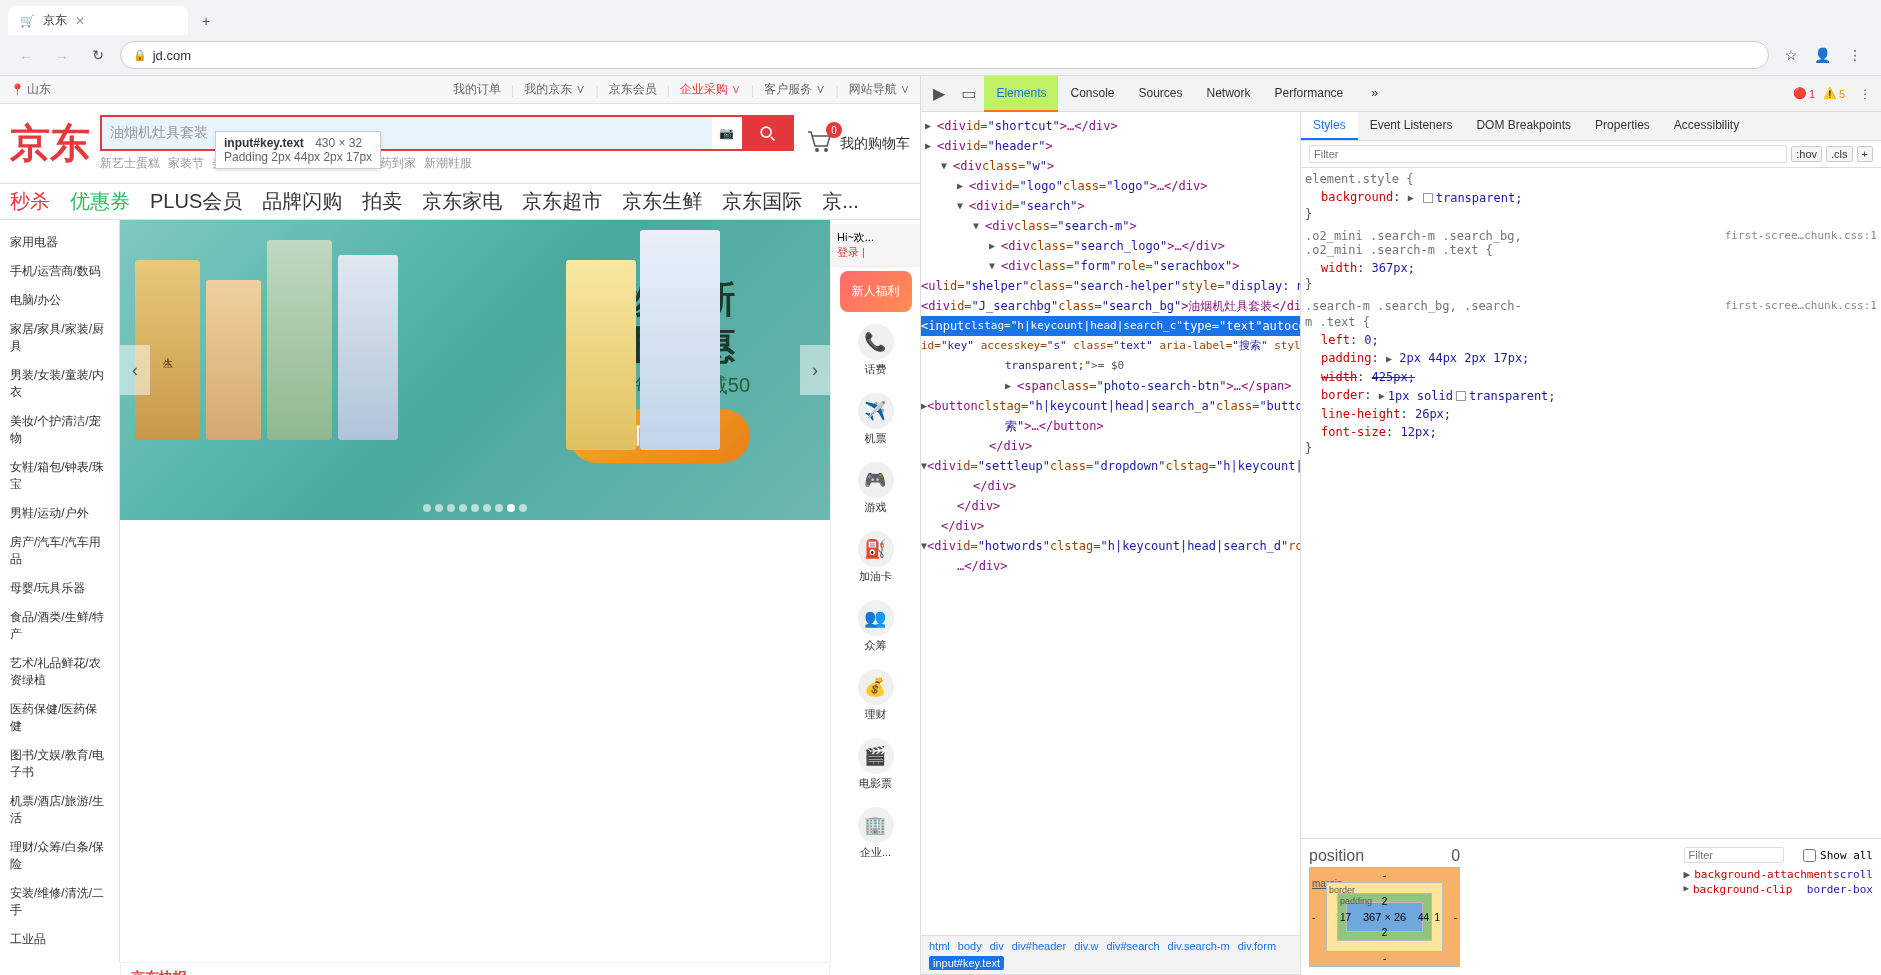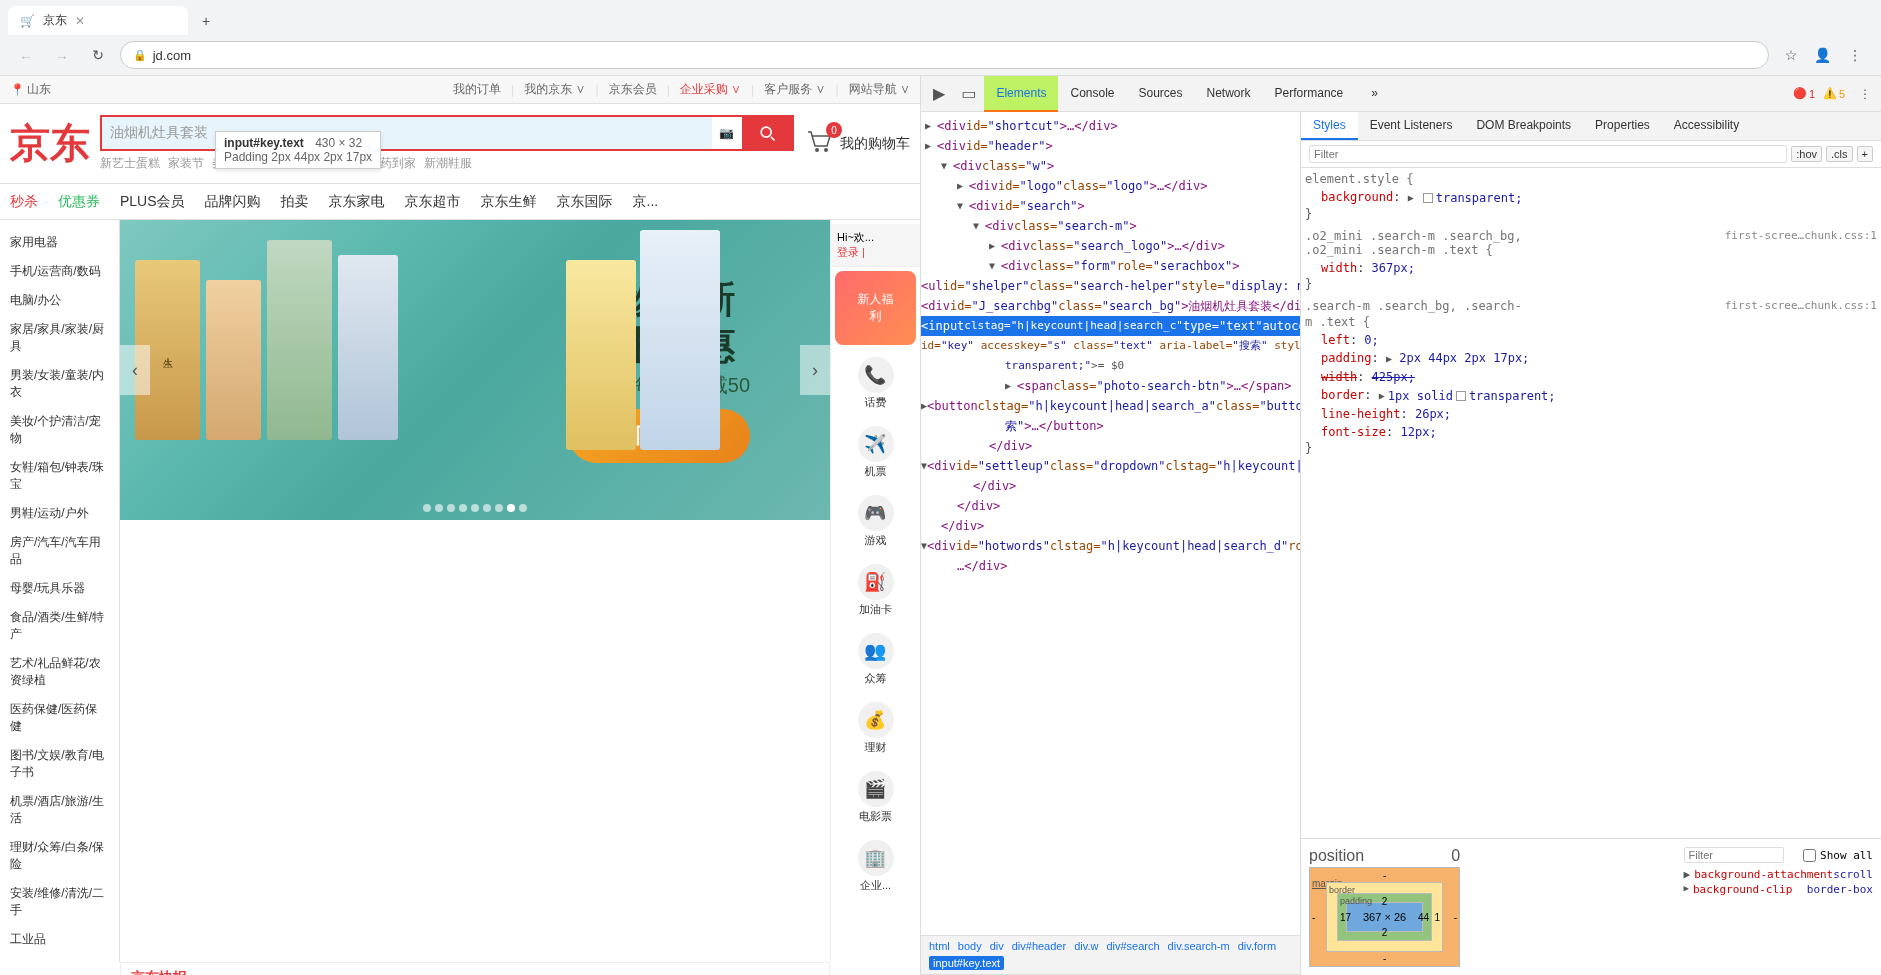"秒杀" .jd-nav a { font-size: 14px -> 20px }
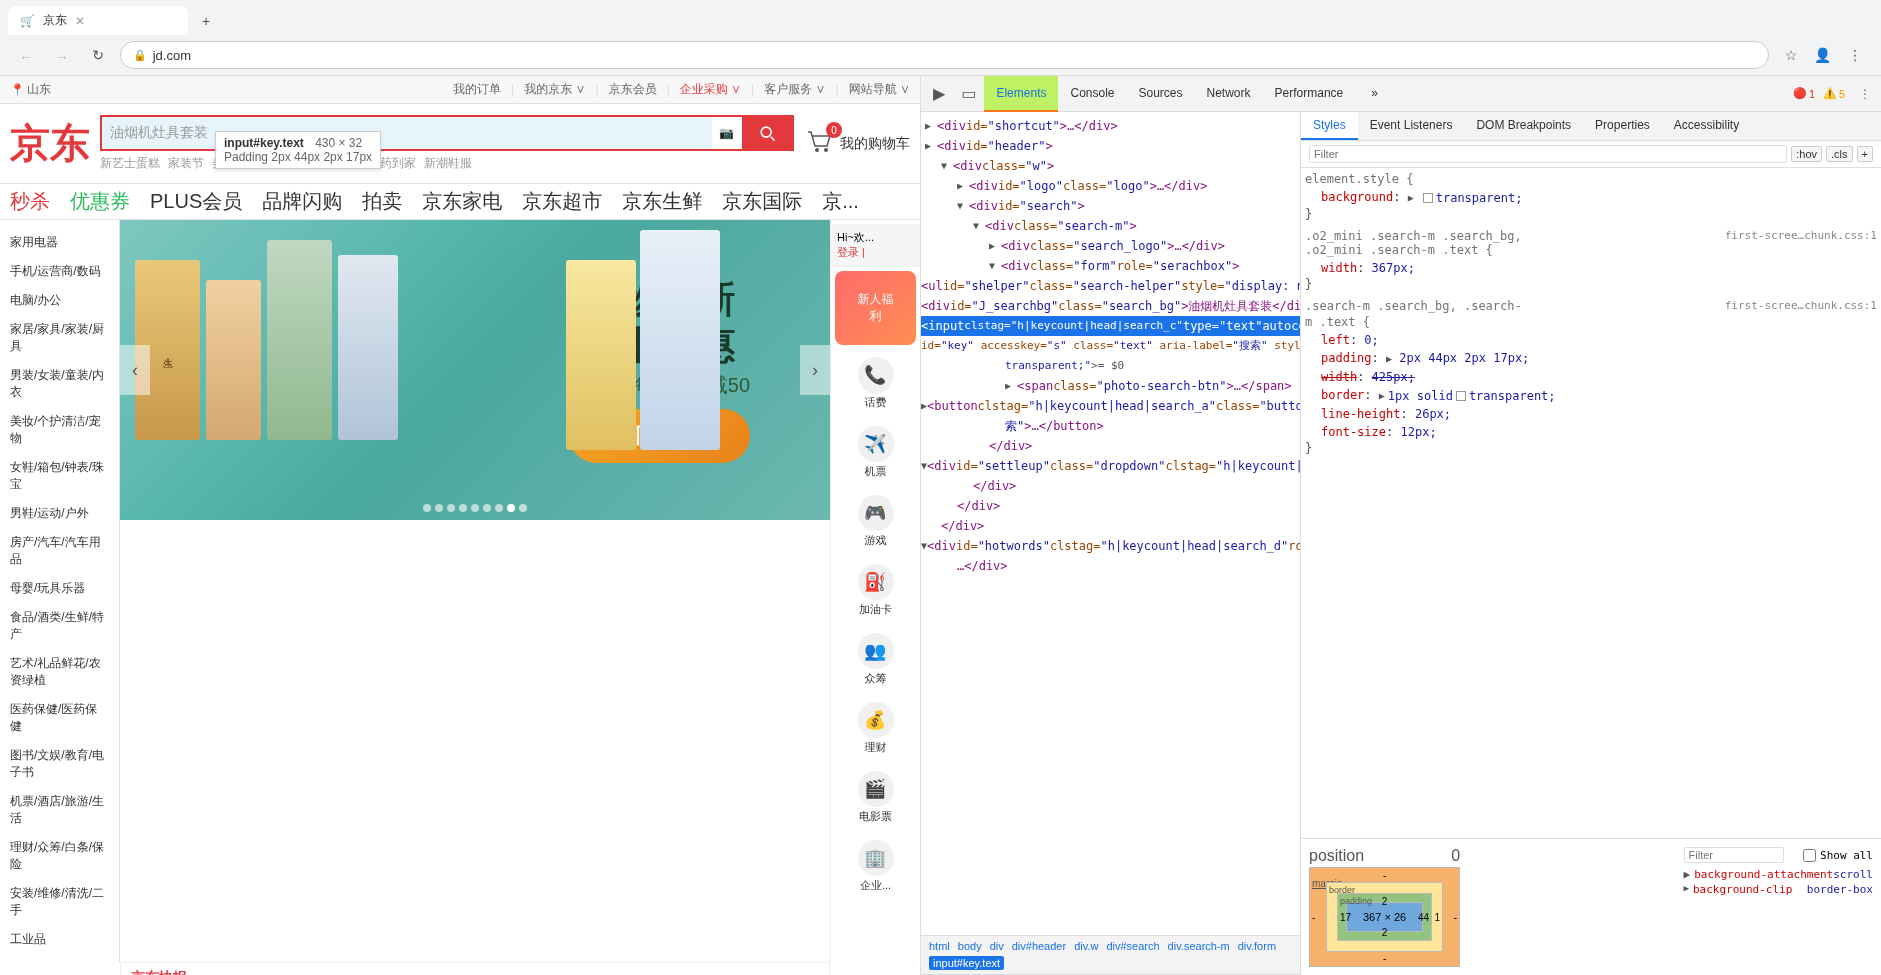"新人福利" .new-user-card { padding: 20px -> 12px }
